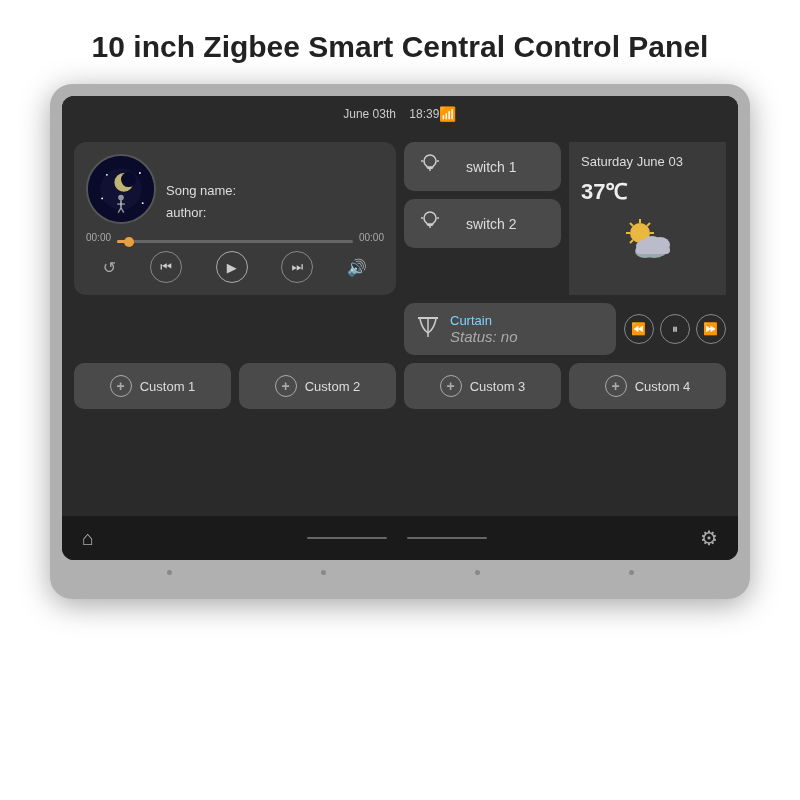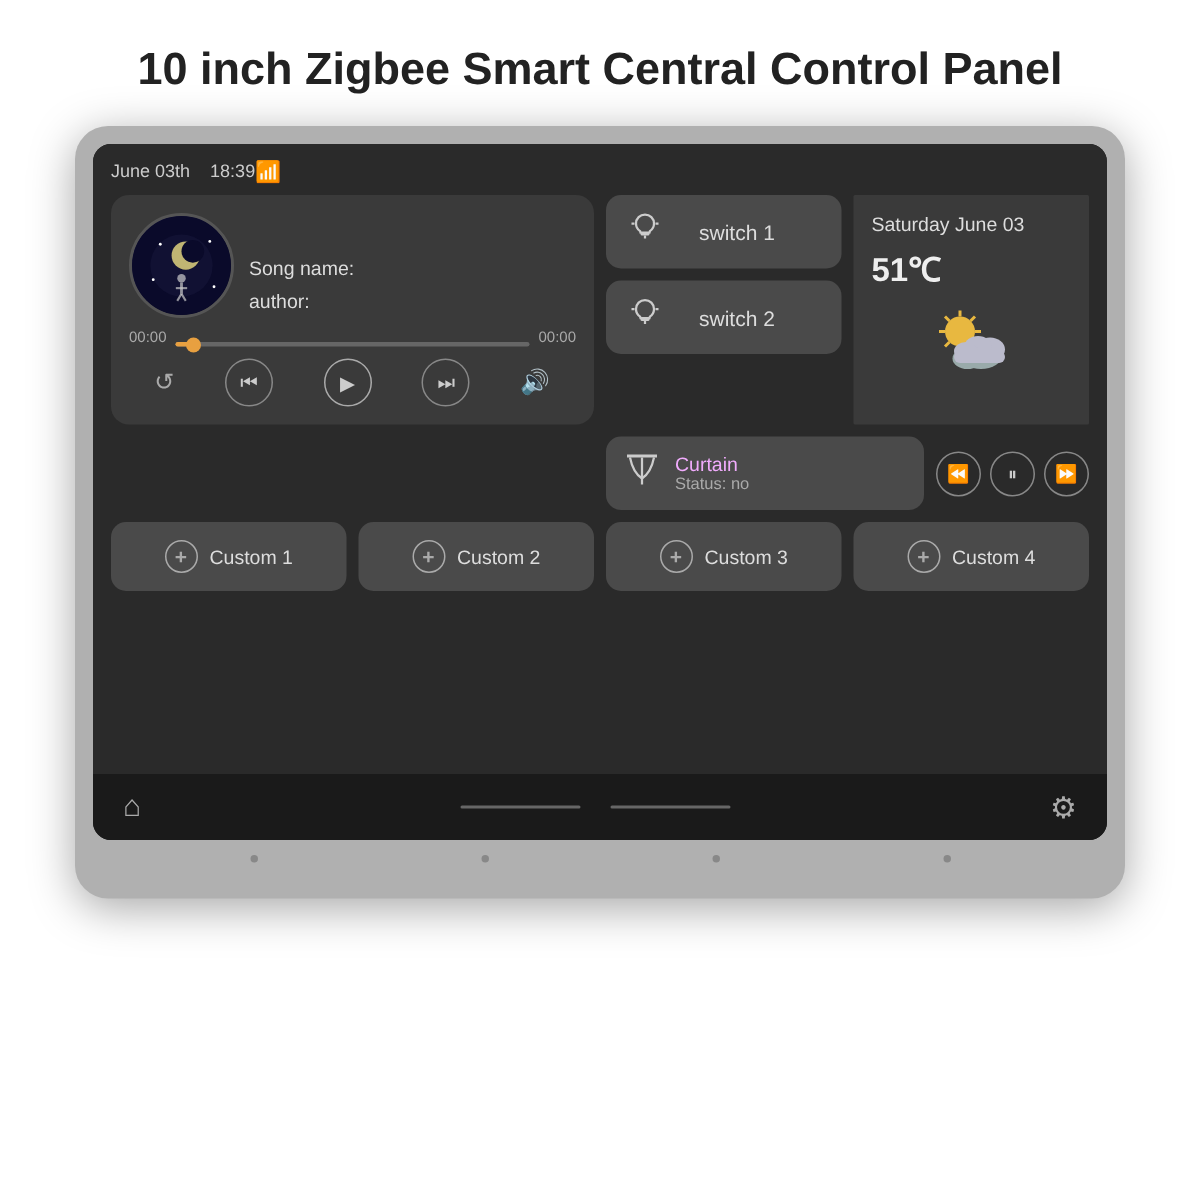"June 03th 18:39" .status-bar { justify-content: flex-start -> center; margin-bottom: 8px -> 20px }
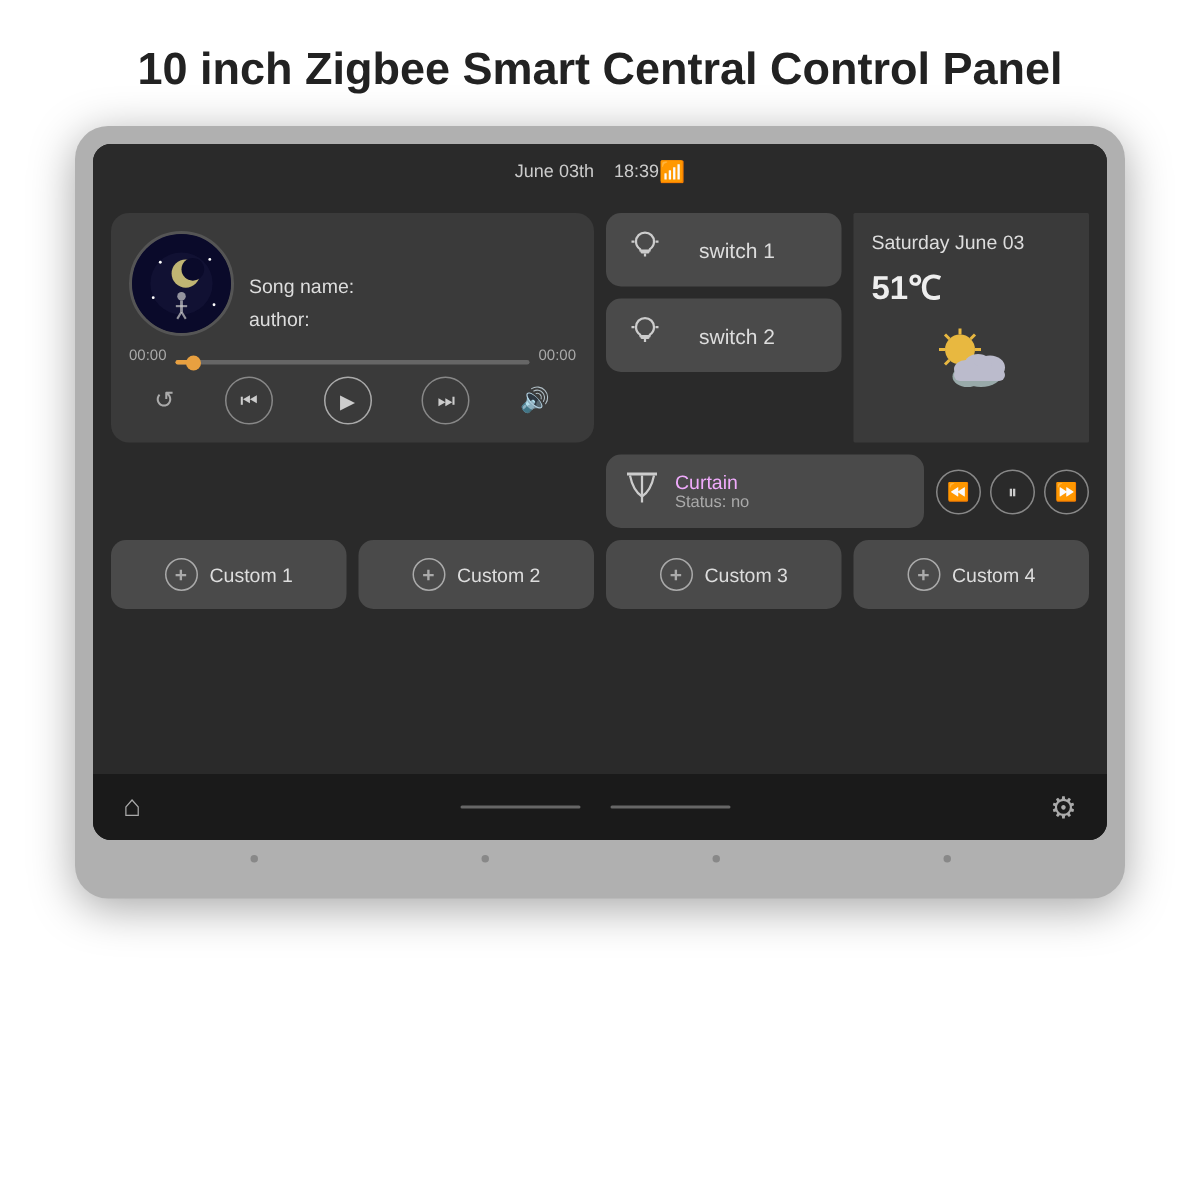"51℃" div.weather-temp { text: 51 -> 37 }
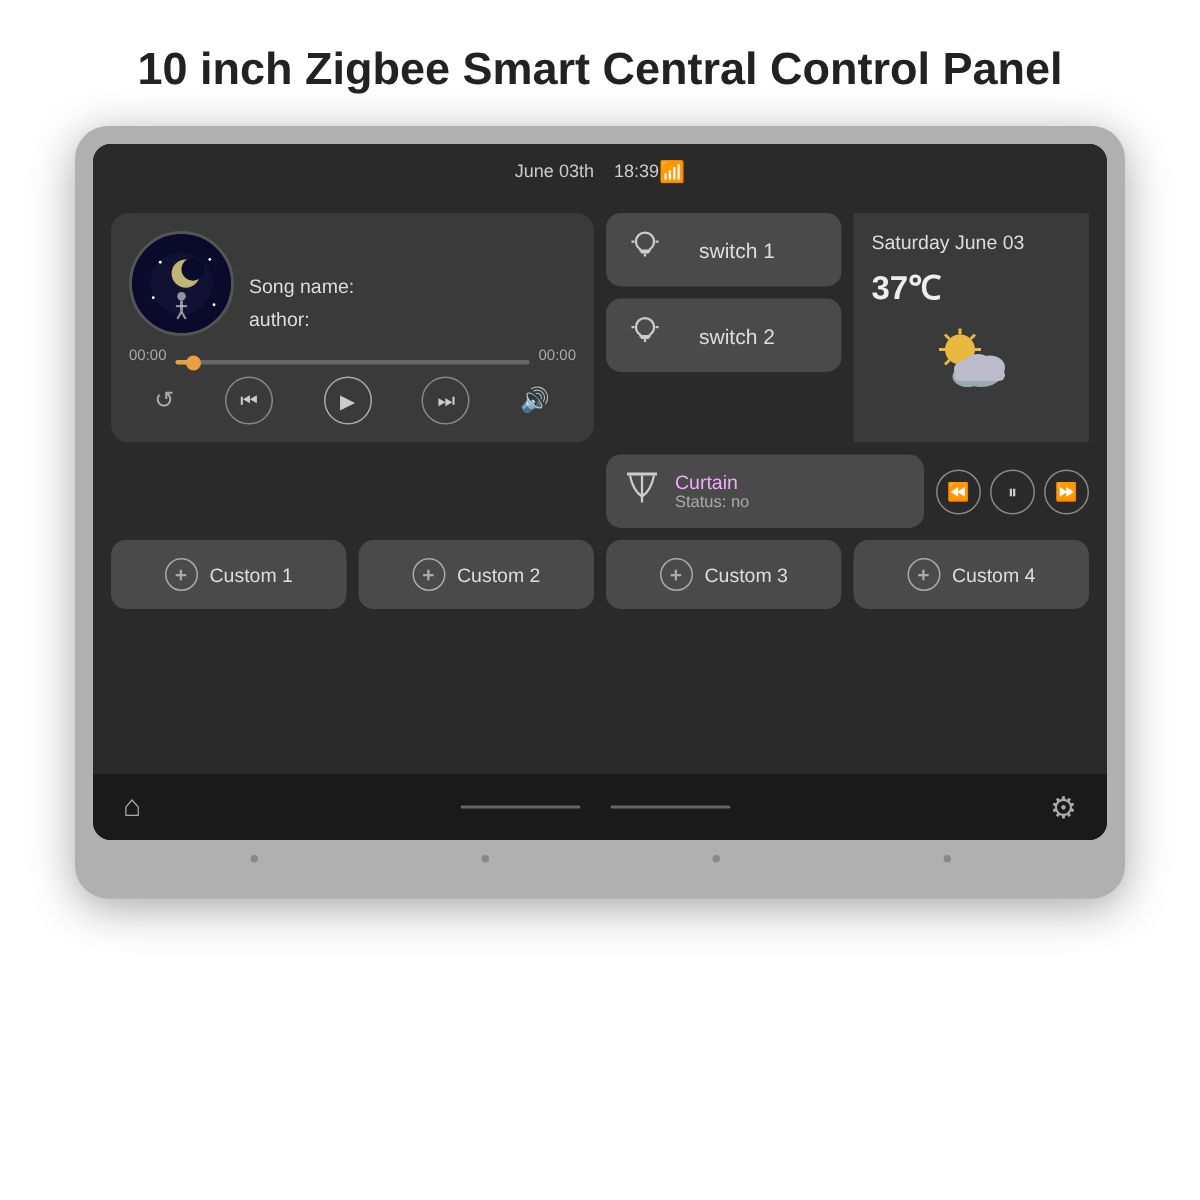"Curtain" .curtain-title { color: #f0abfc -> #7dd3fc }
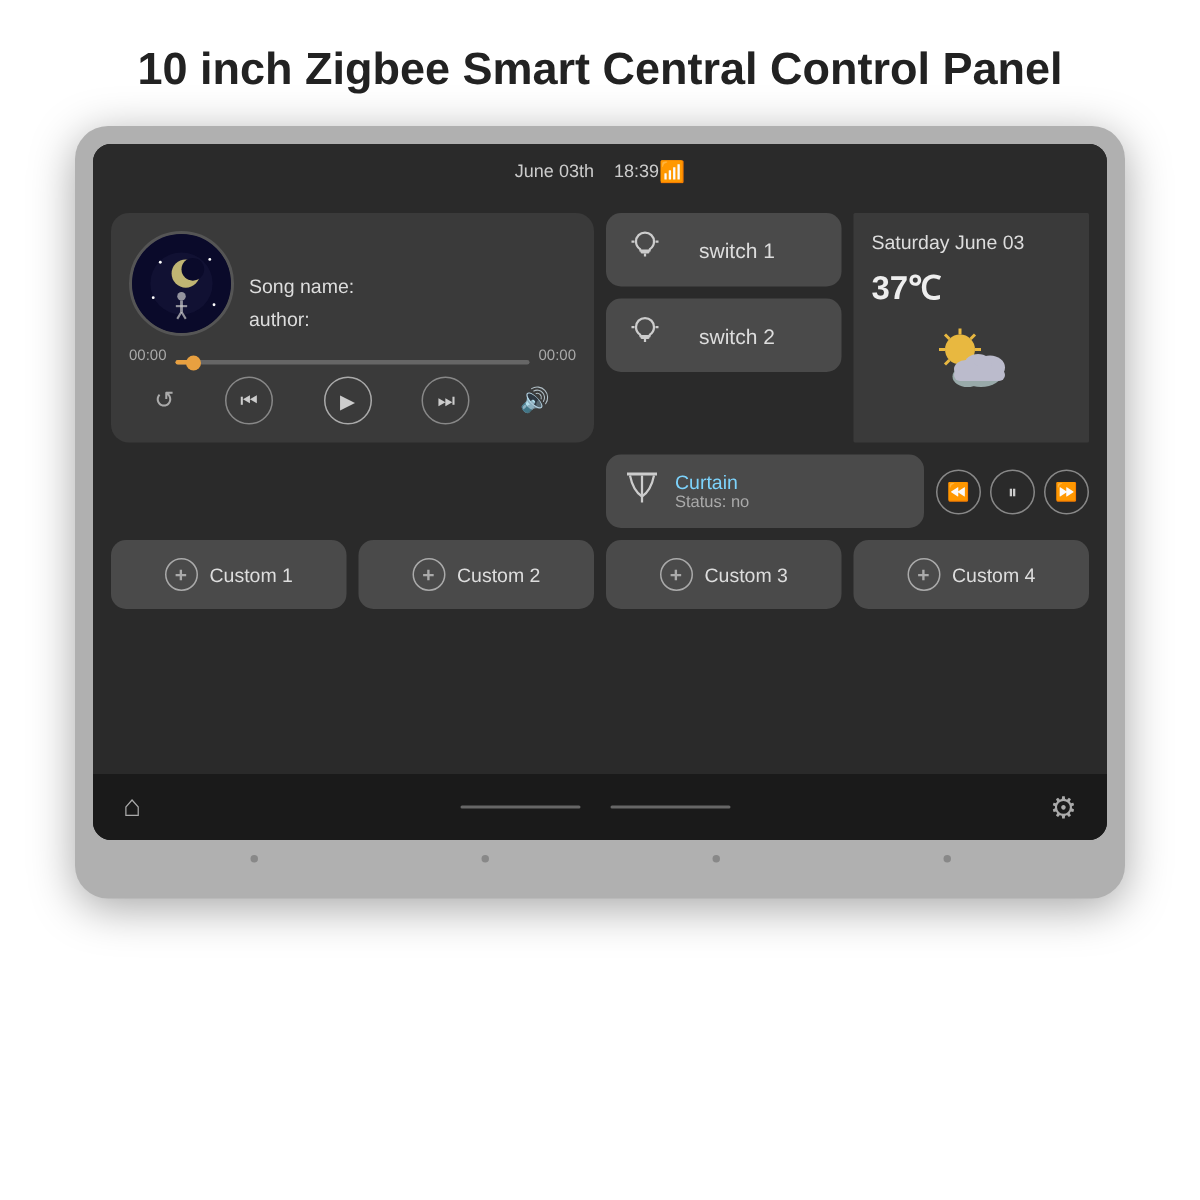"Status: no" .curtain-status { font-size: 11px -> 15px; font-style: none -> italic }
